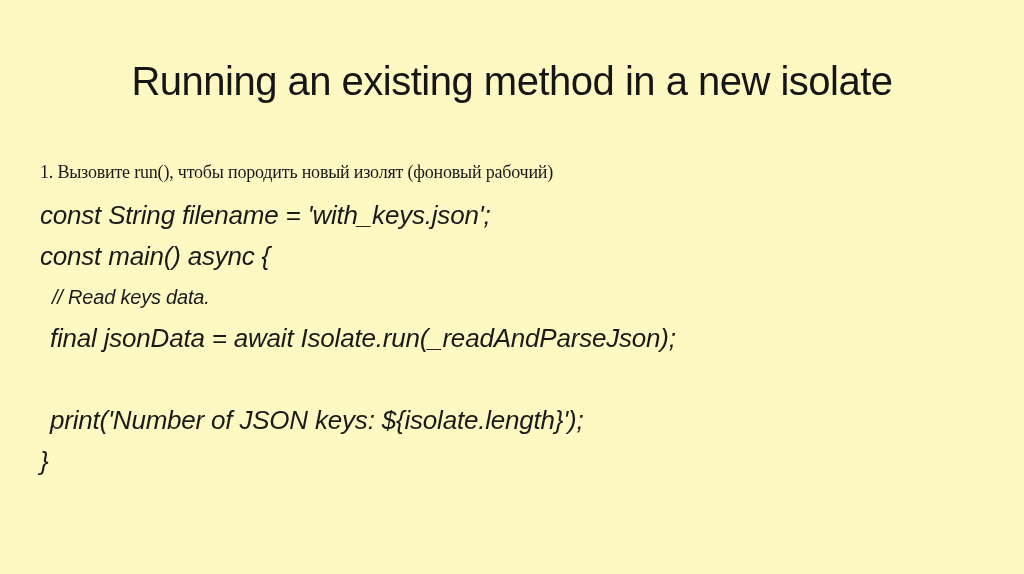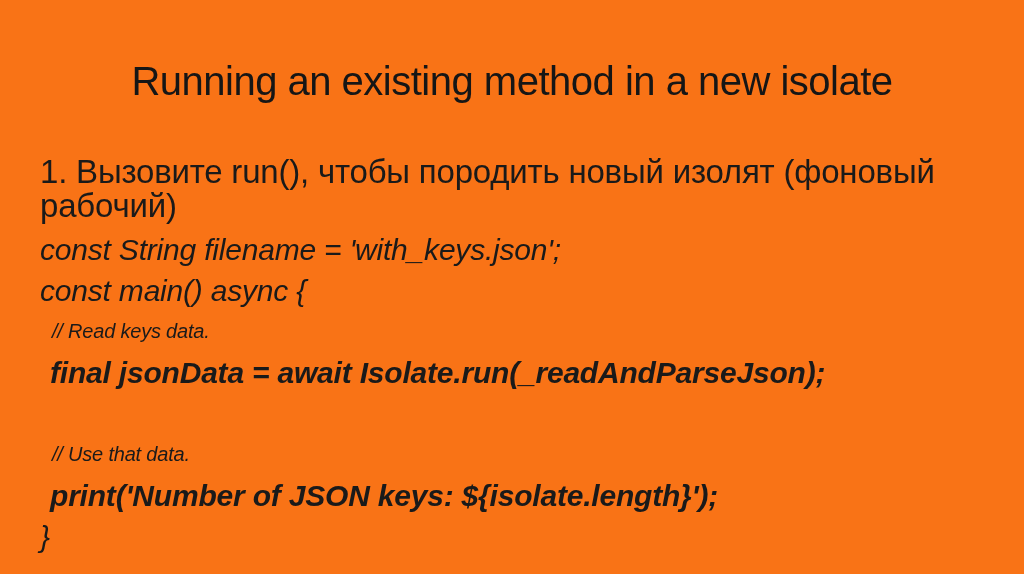"Running an existing method in" .slide { background: #f97316 -> #fef9c3 }
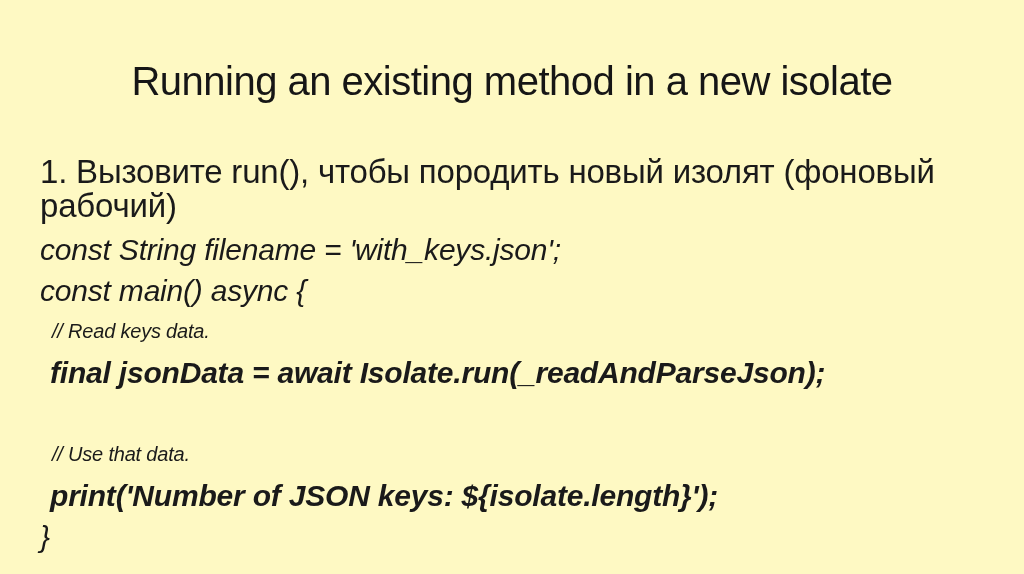"1. Вызовите run(), чтобы породить" .para-line { font-family: none -> Liberation Serif, serif; font-size: 33px -> 18px }
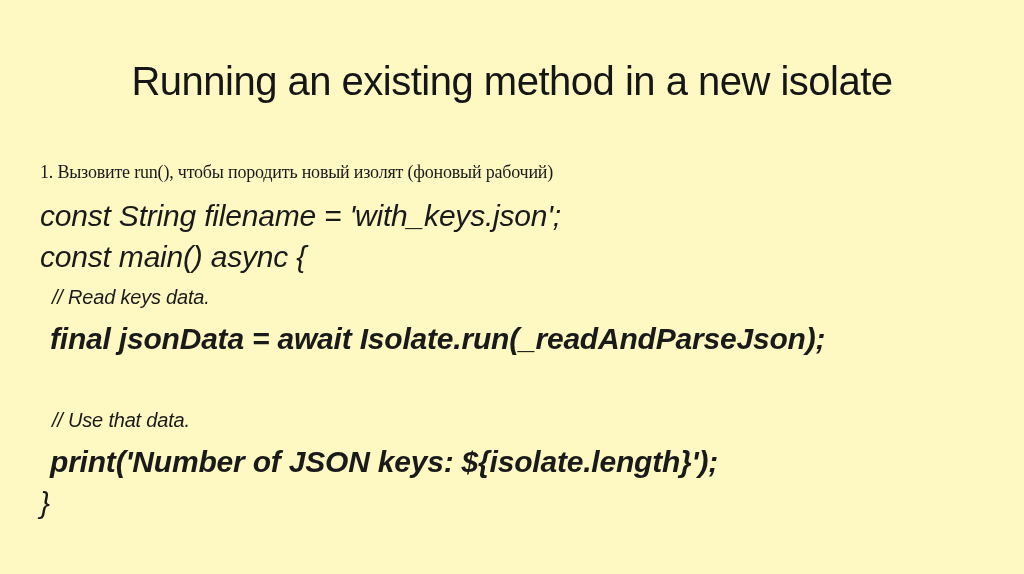"const String filename =" .code-line { font-size: 30px -> 26px }
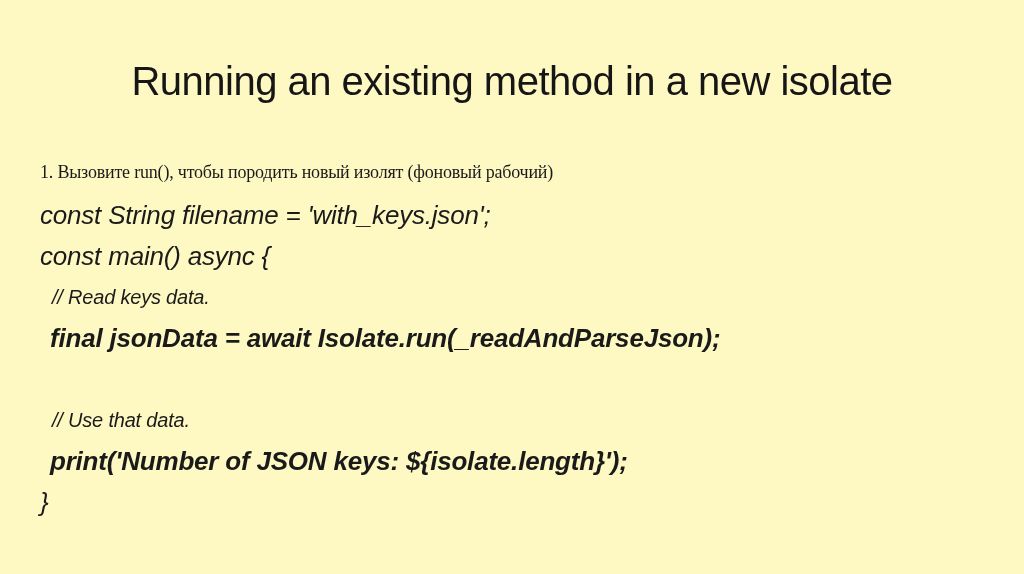"final jsonData = await" .code-line.indent { font-weight: bold -> none }
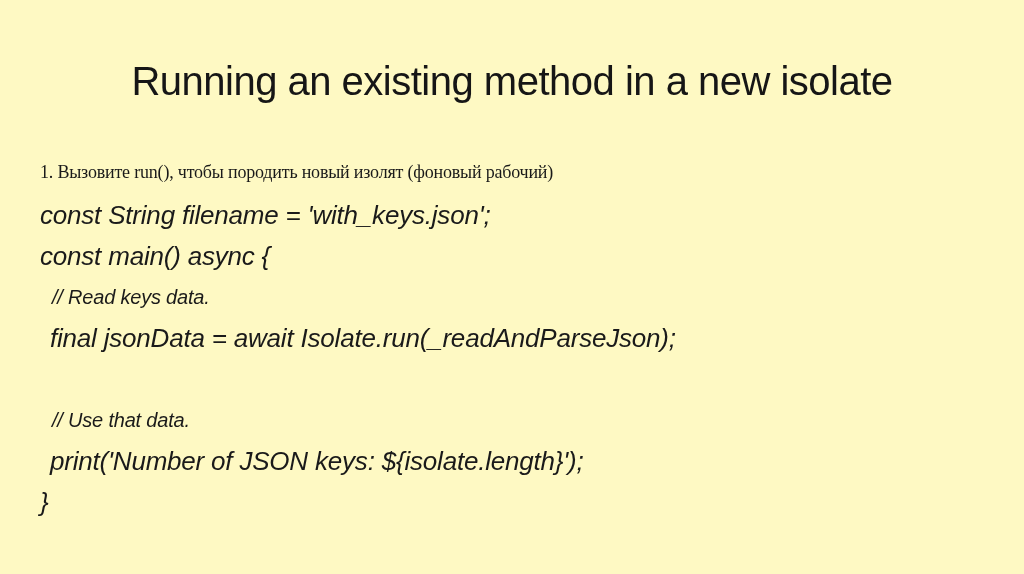"// Use that data." div.code-line { html: <div>// Use that data.</div> -> none }
